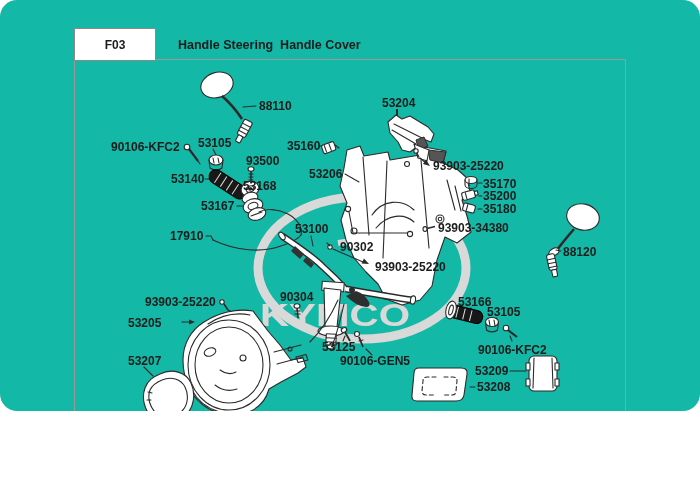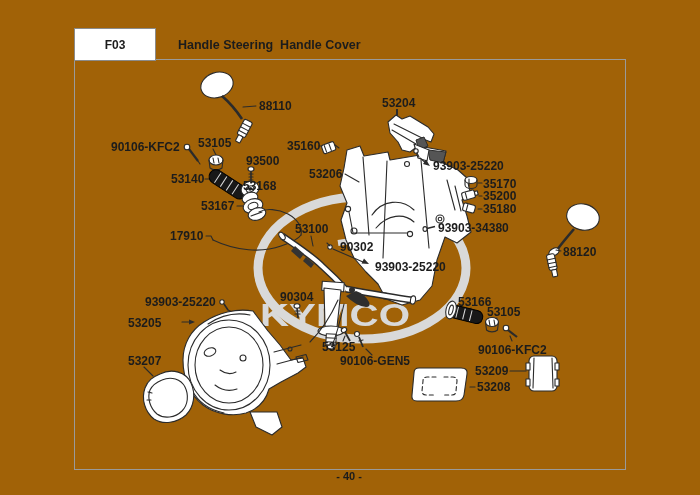"F03" .page { background: #a16207 -> #14b8a6; border-radius: none -> 17px; height: 495px -> 411px }
